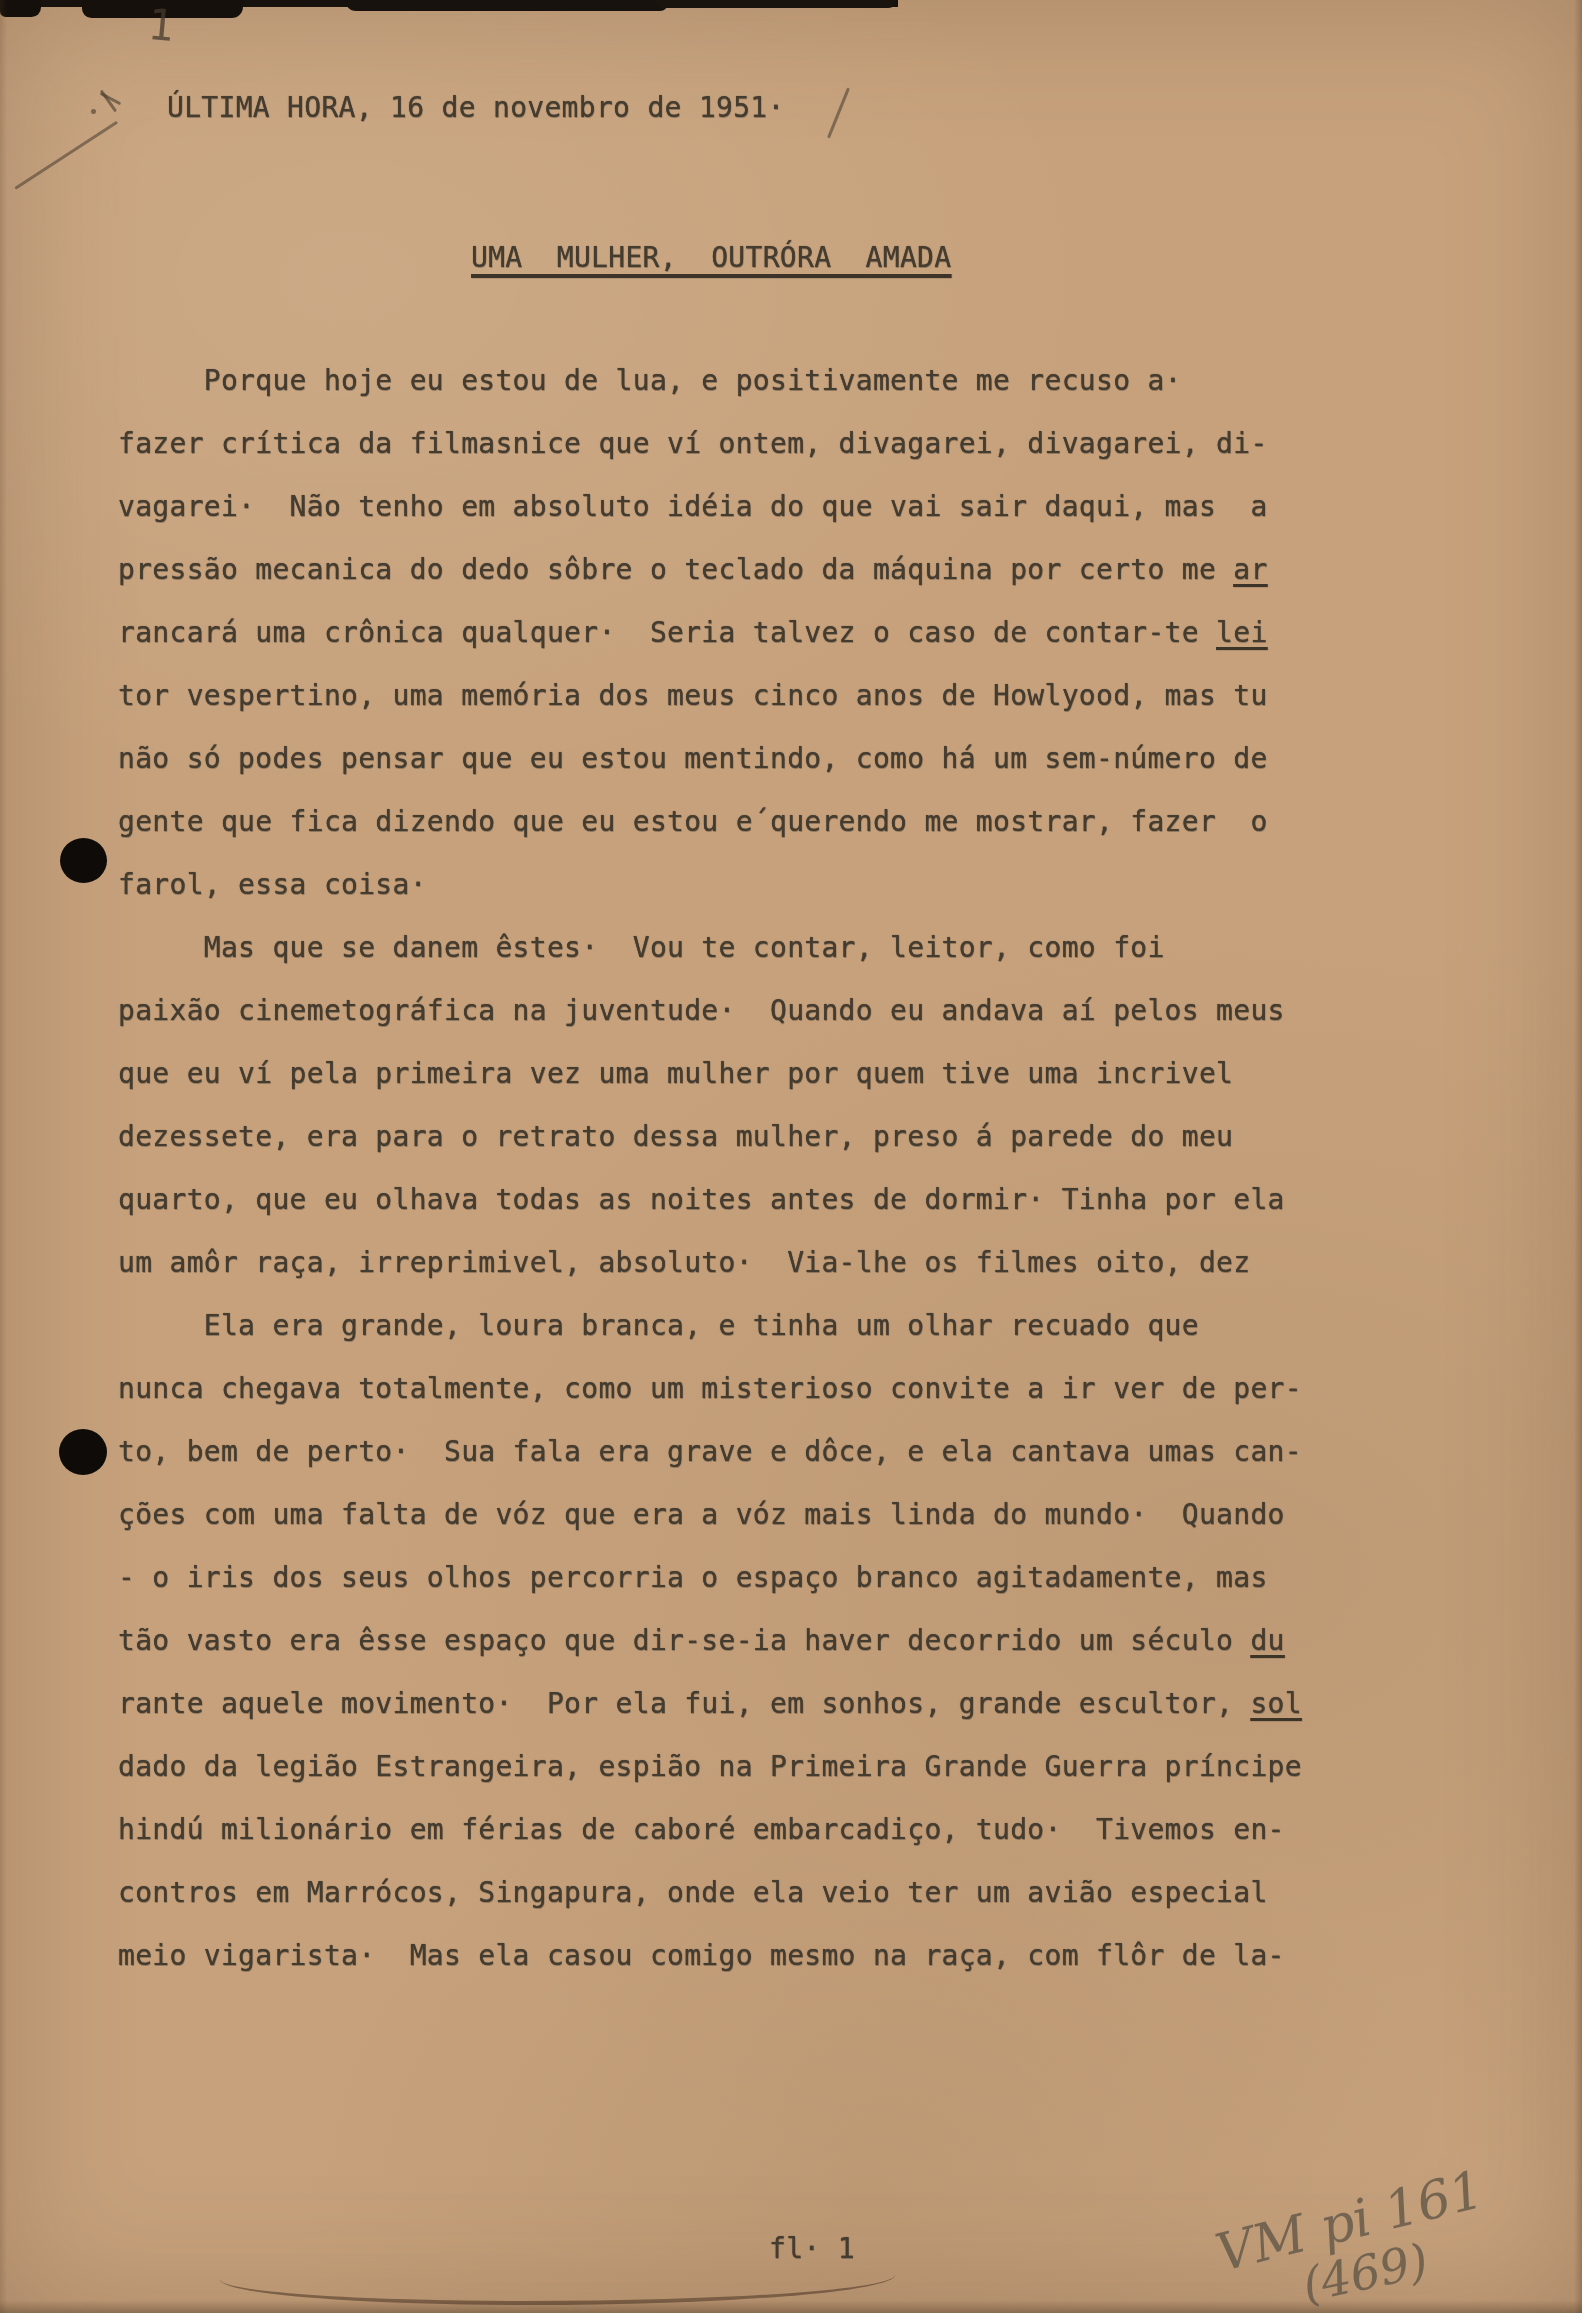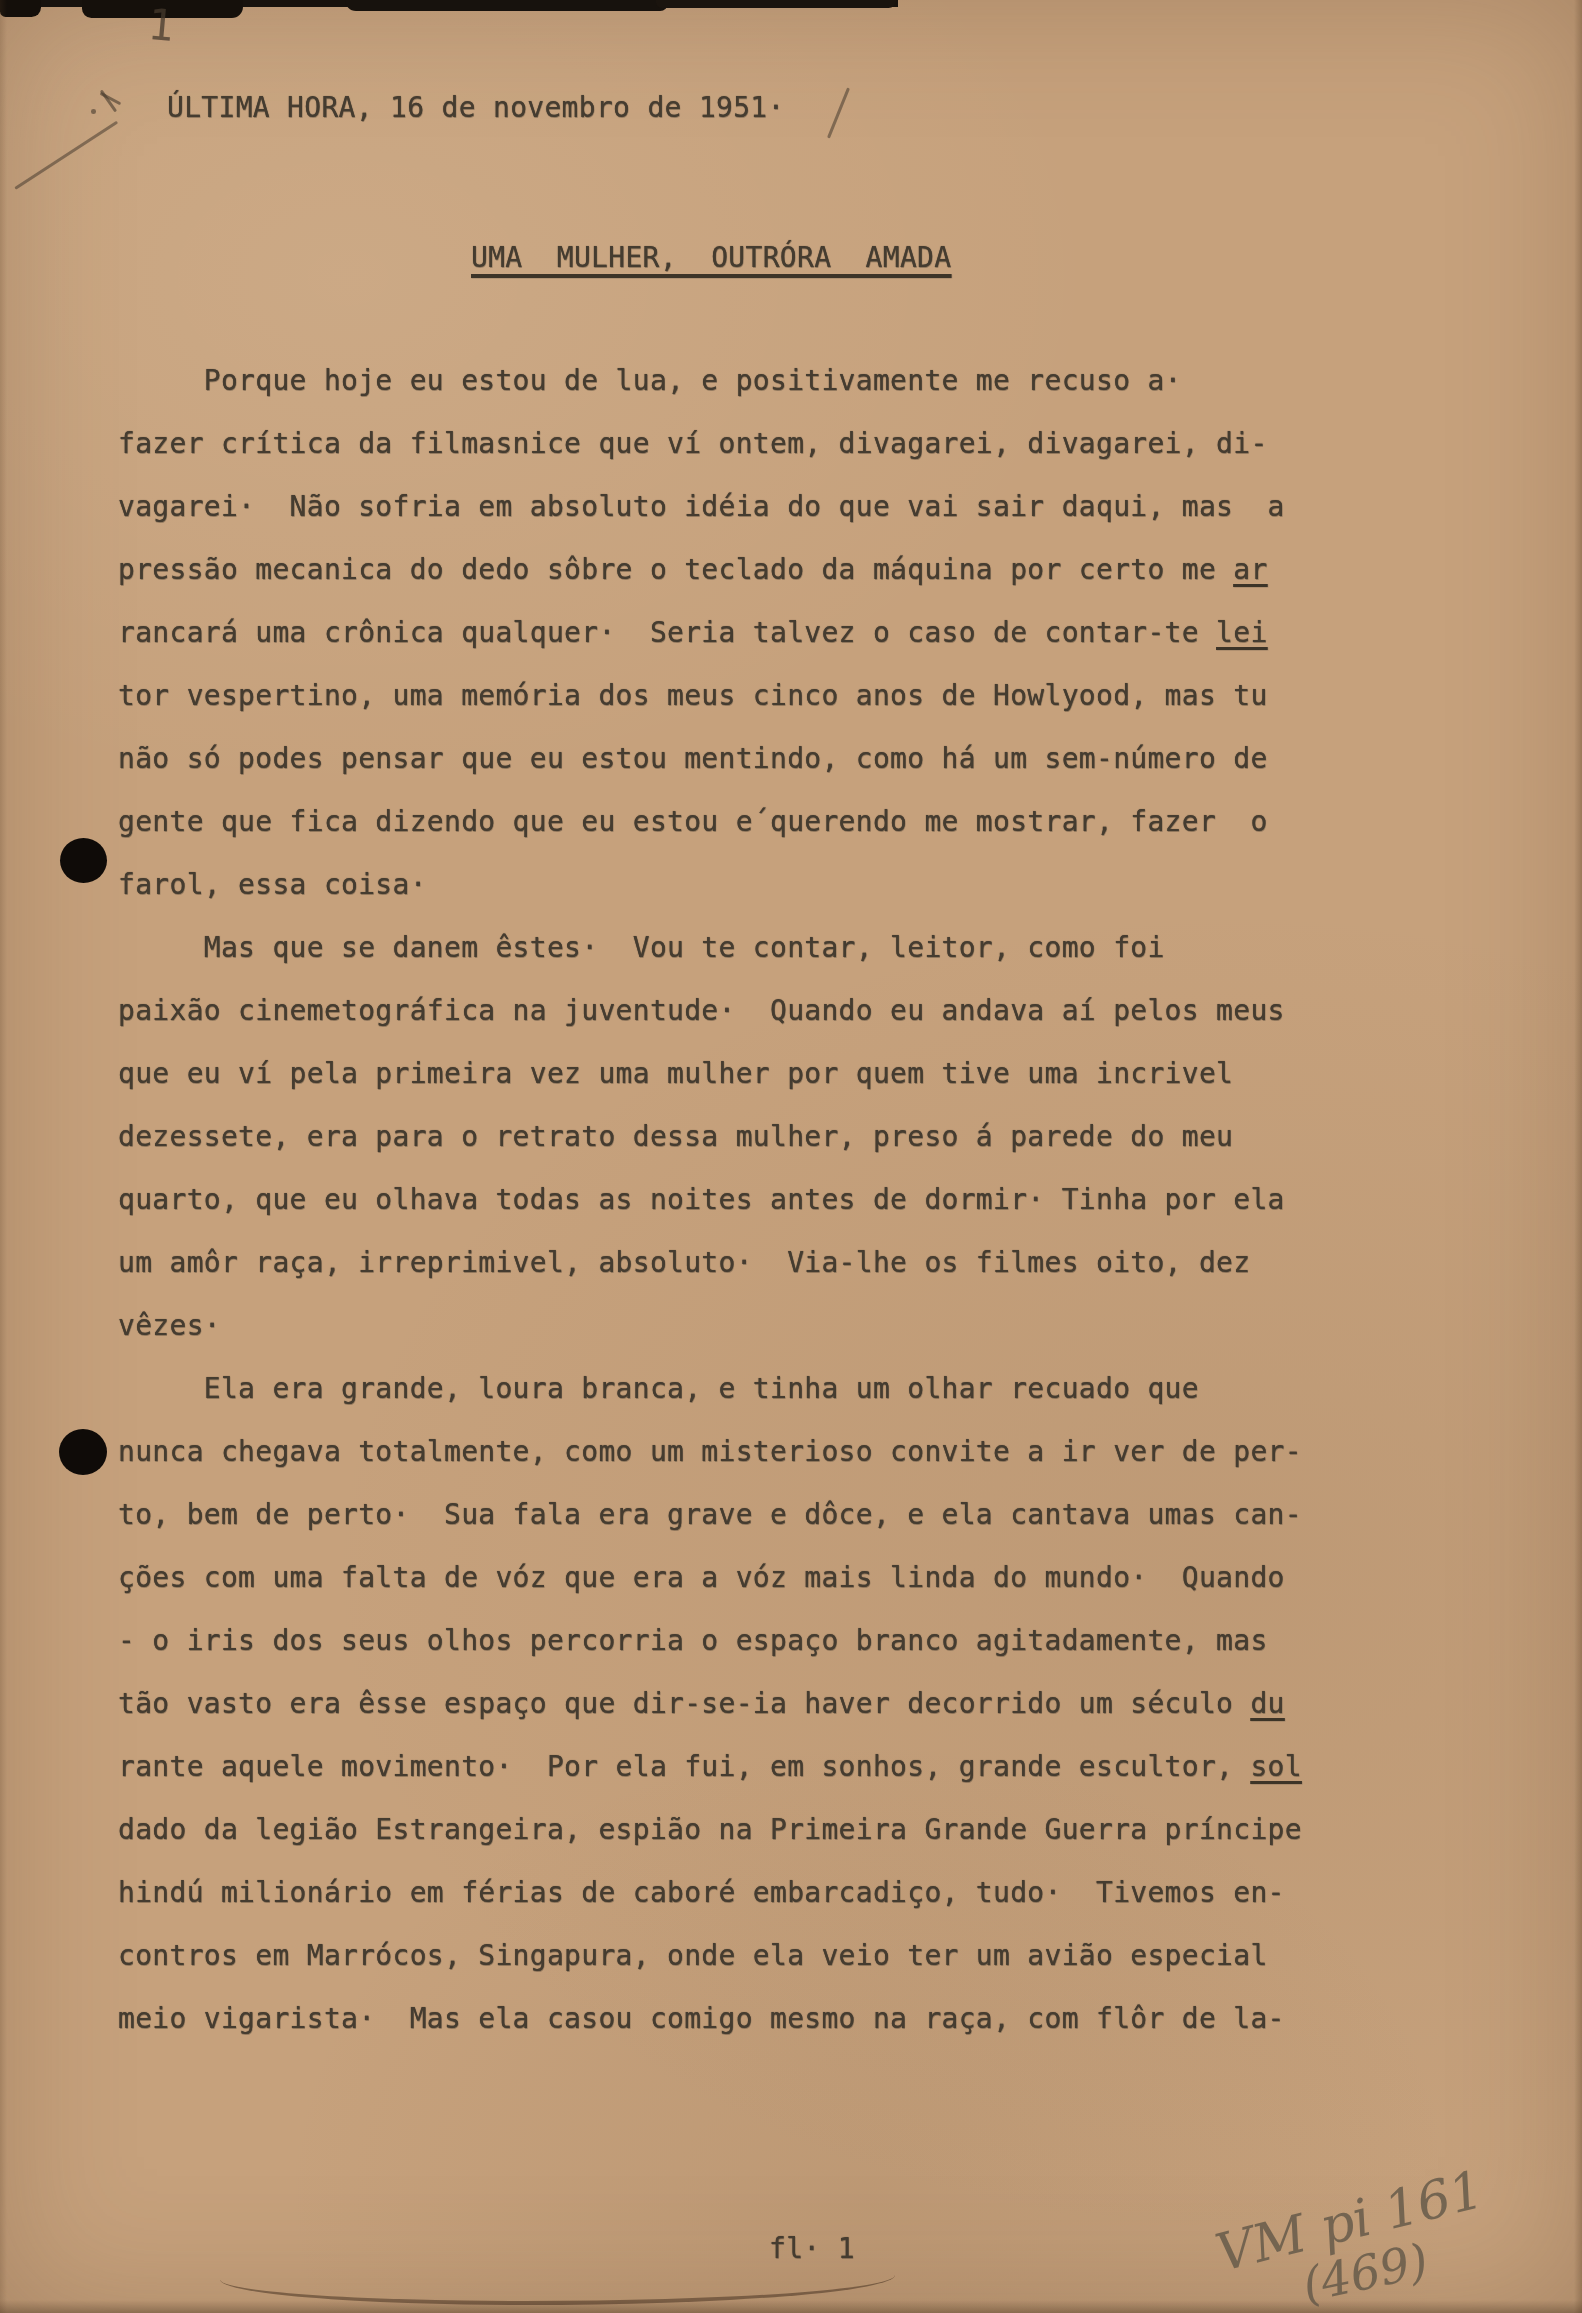"vagarei· Não sofria em absoluto" span { text: sofria -> tenho }
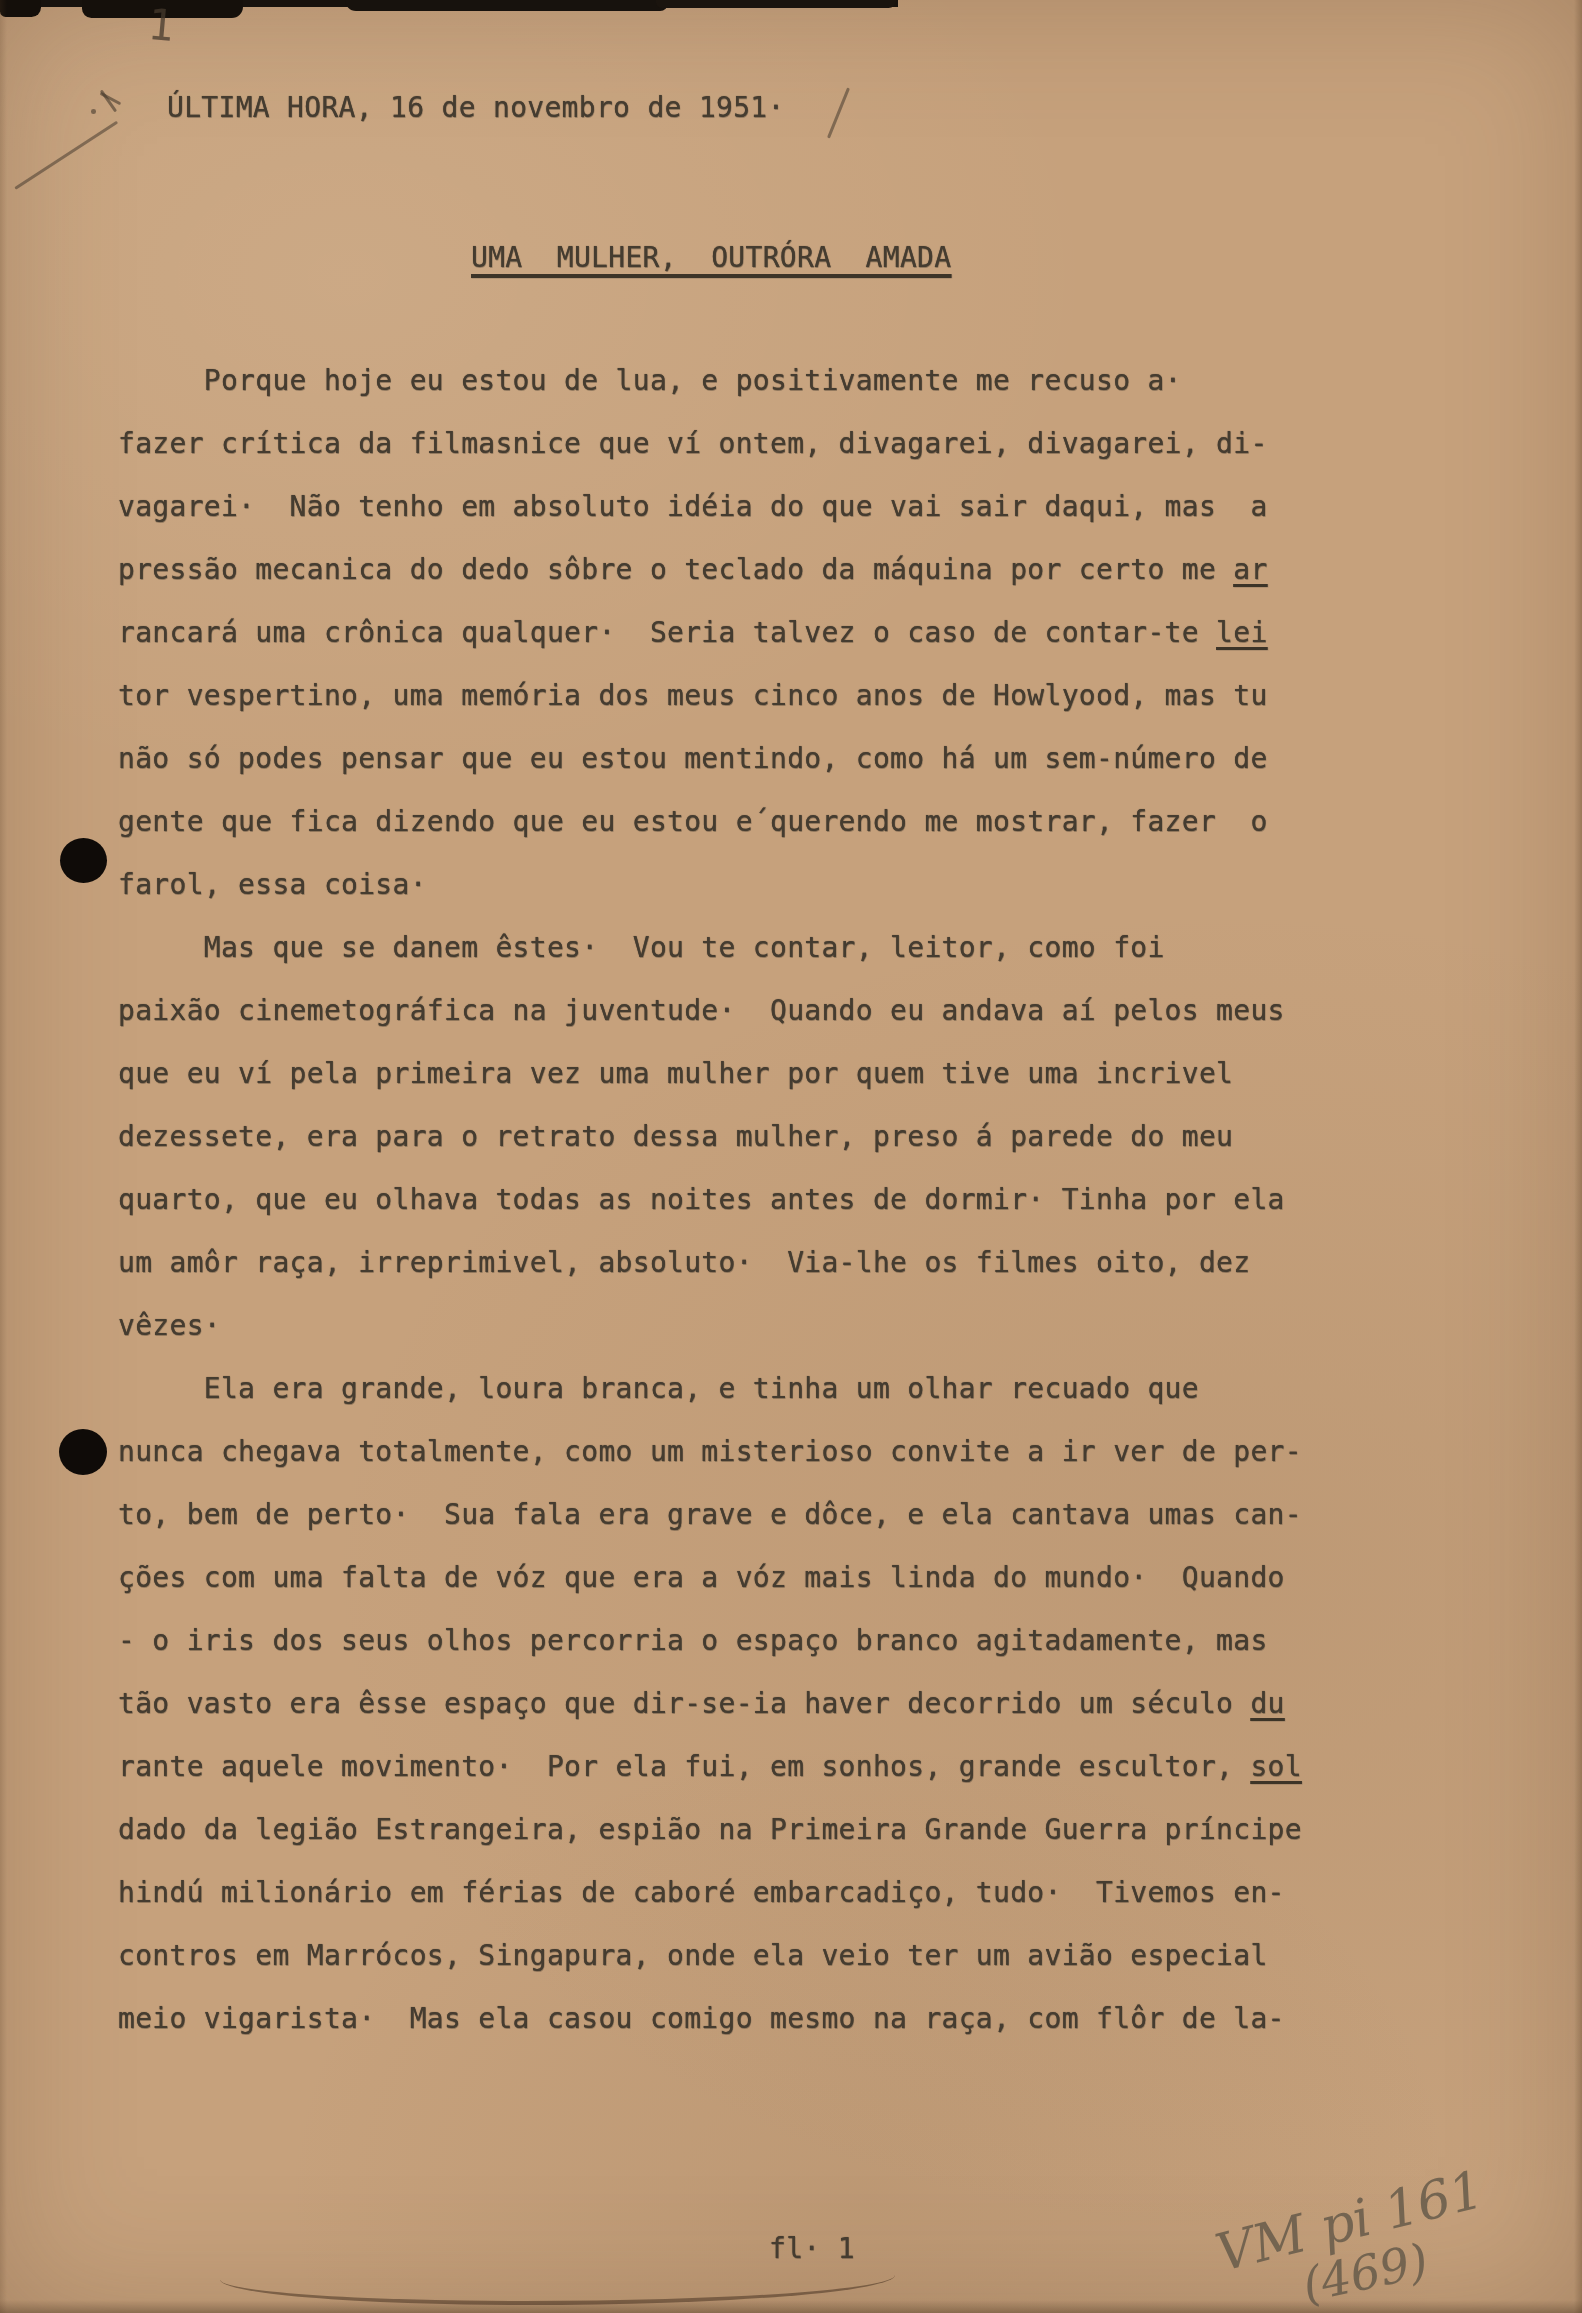"vêzes·" div.typed { html: <div><span>vêzes·</span><span></span></div> -> none }
